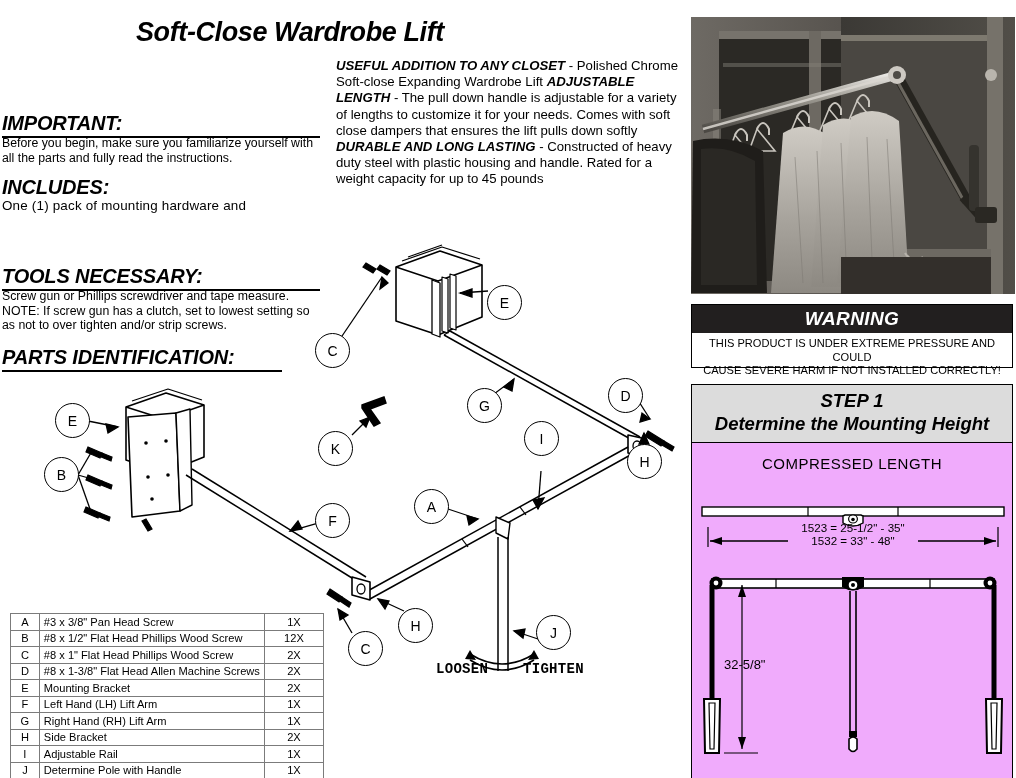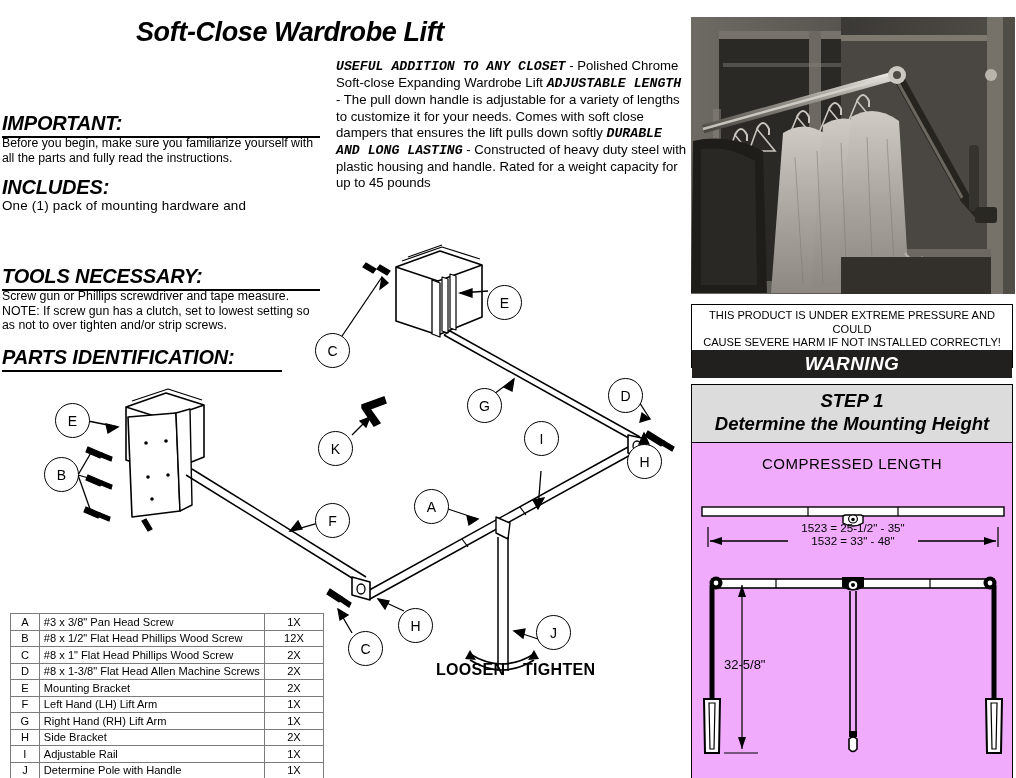"USEFUL ADDITION TO ANY CLOSET" #desc b { font-family: Liberation Mono, monospace -> none }
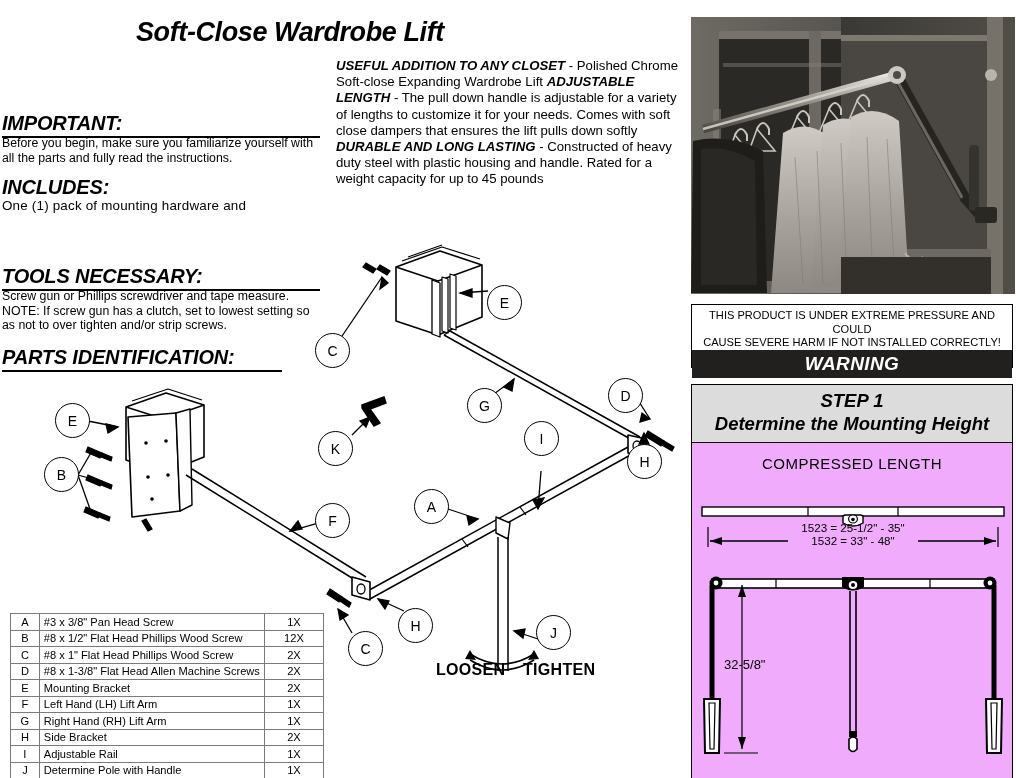"THIS PRODUCT IS UNDER EXTREME" div { order: before "WARNING" -> after "WARNING" }
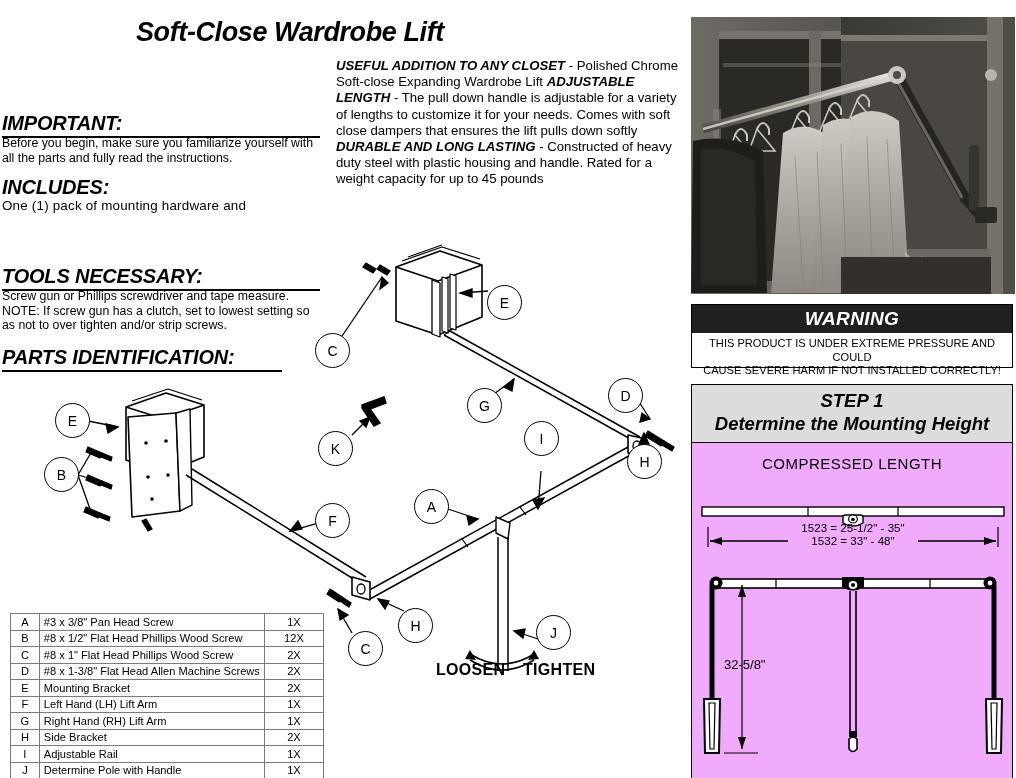"LOOSEN" .diag-label { font-family: none -> Liberation Mono, monospace; font-size: 16px -> 14px }
